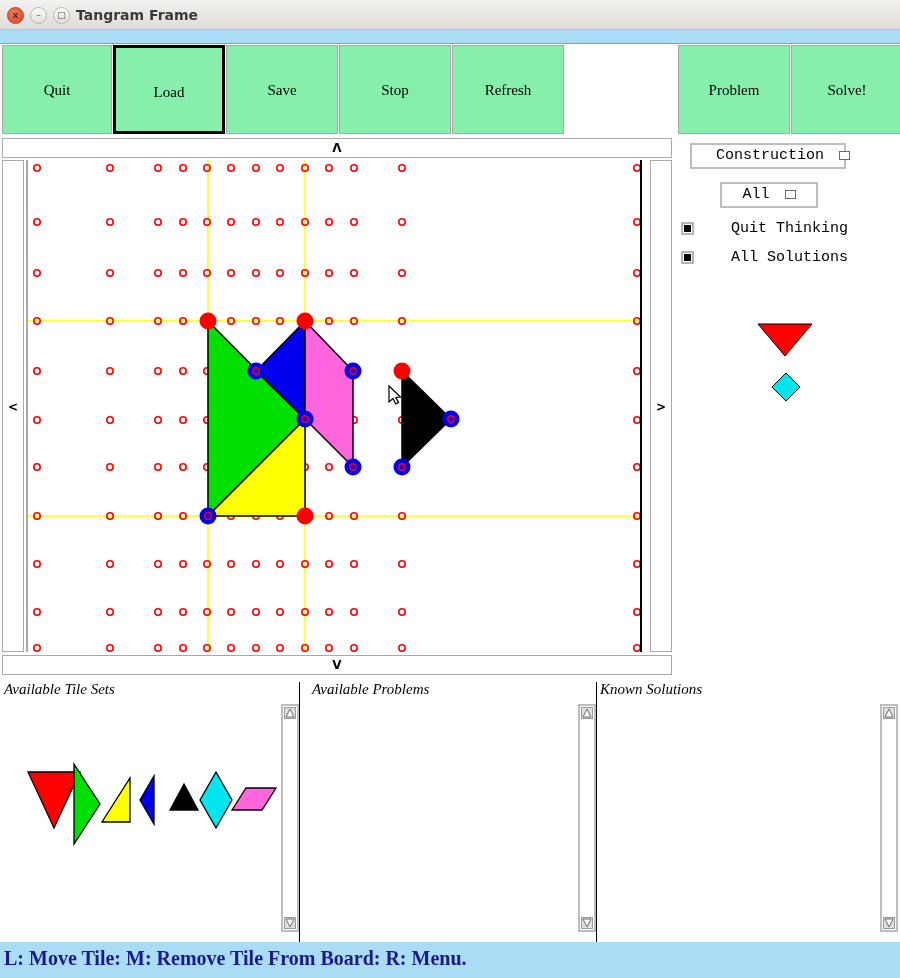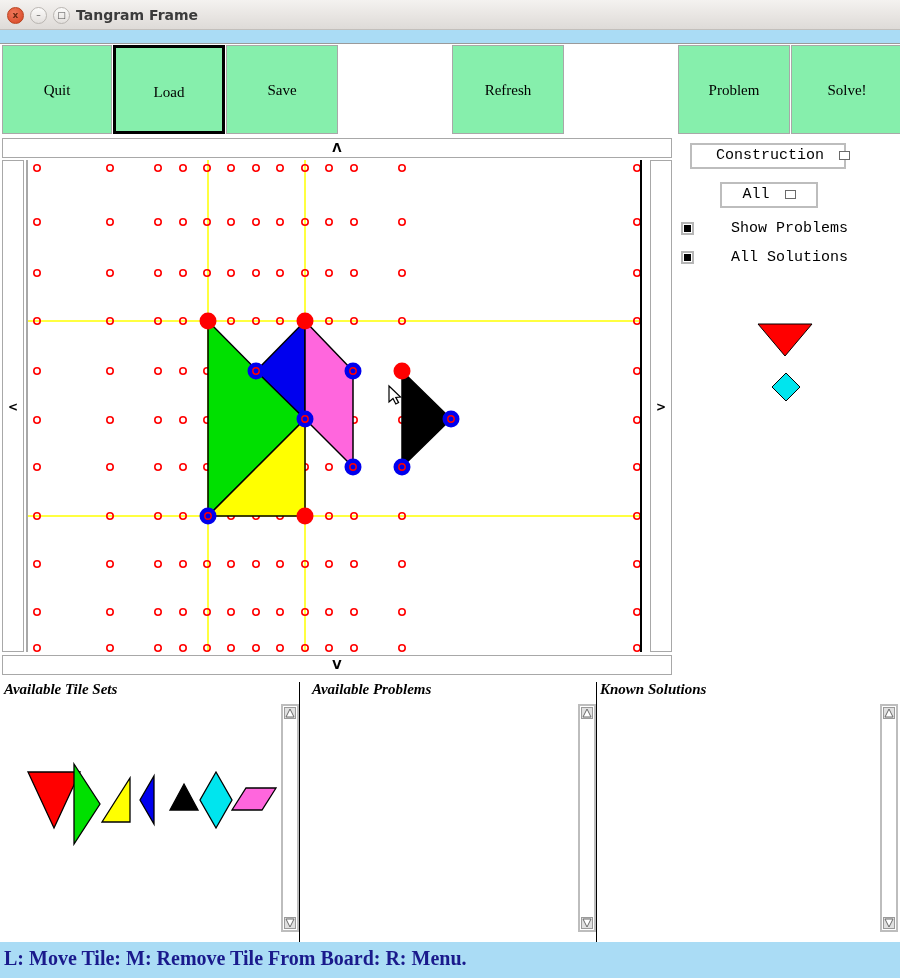"Stop" div.tb-btn { html: none -> <div>Stop</div> }
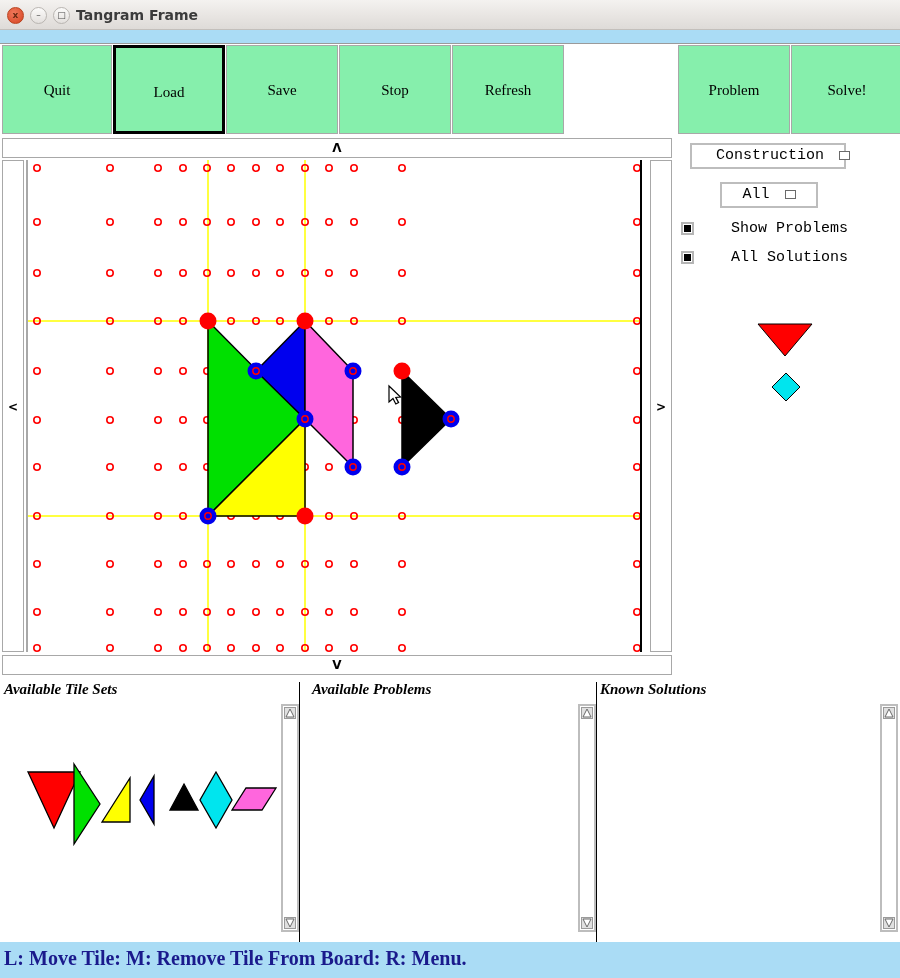"Show Problems" span.chk-label { text: Show Problems -> Quit Thinking }
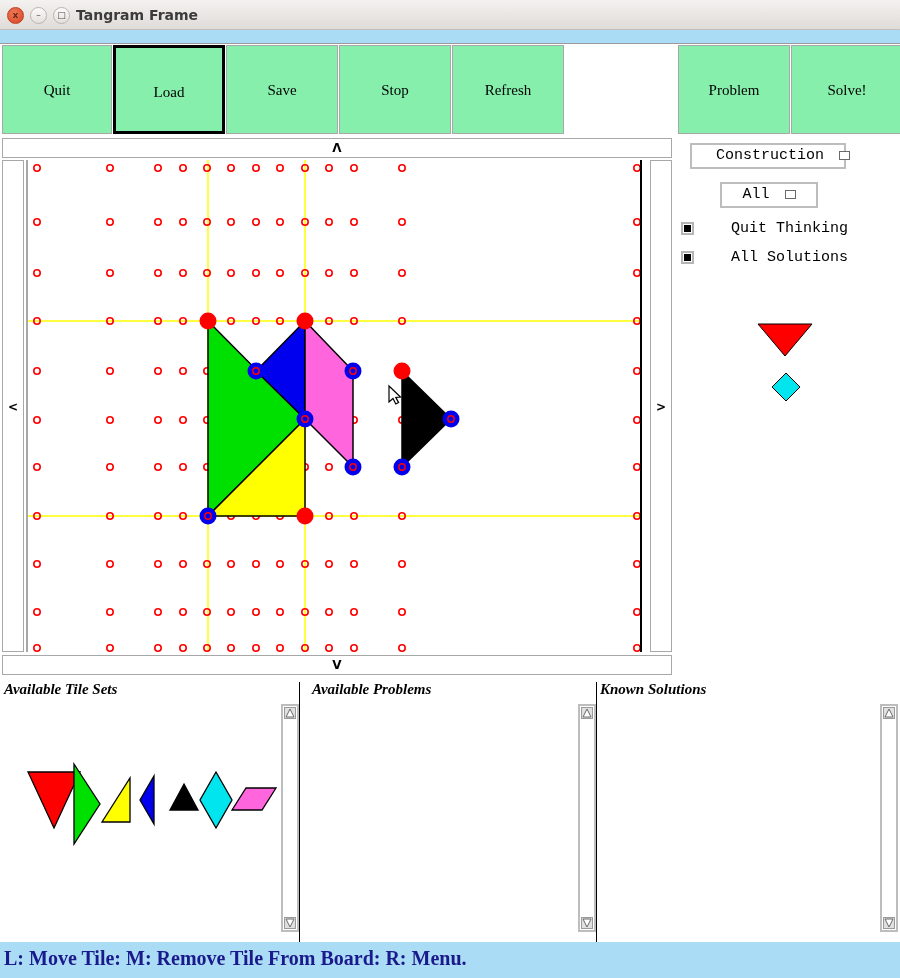"Available Tile Sets" #lower { font-weight: bold -> none }
